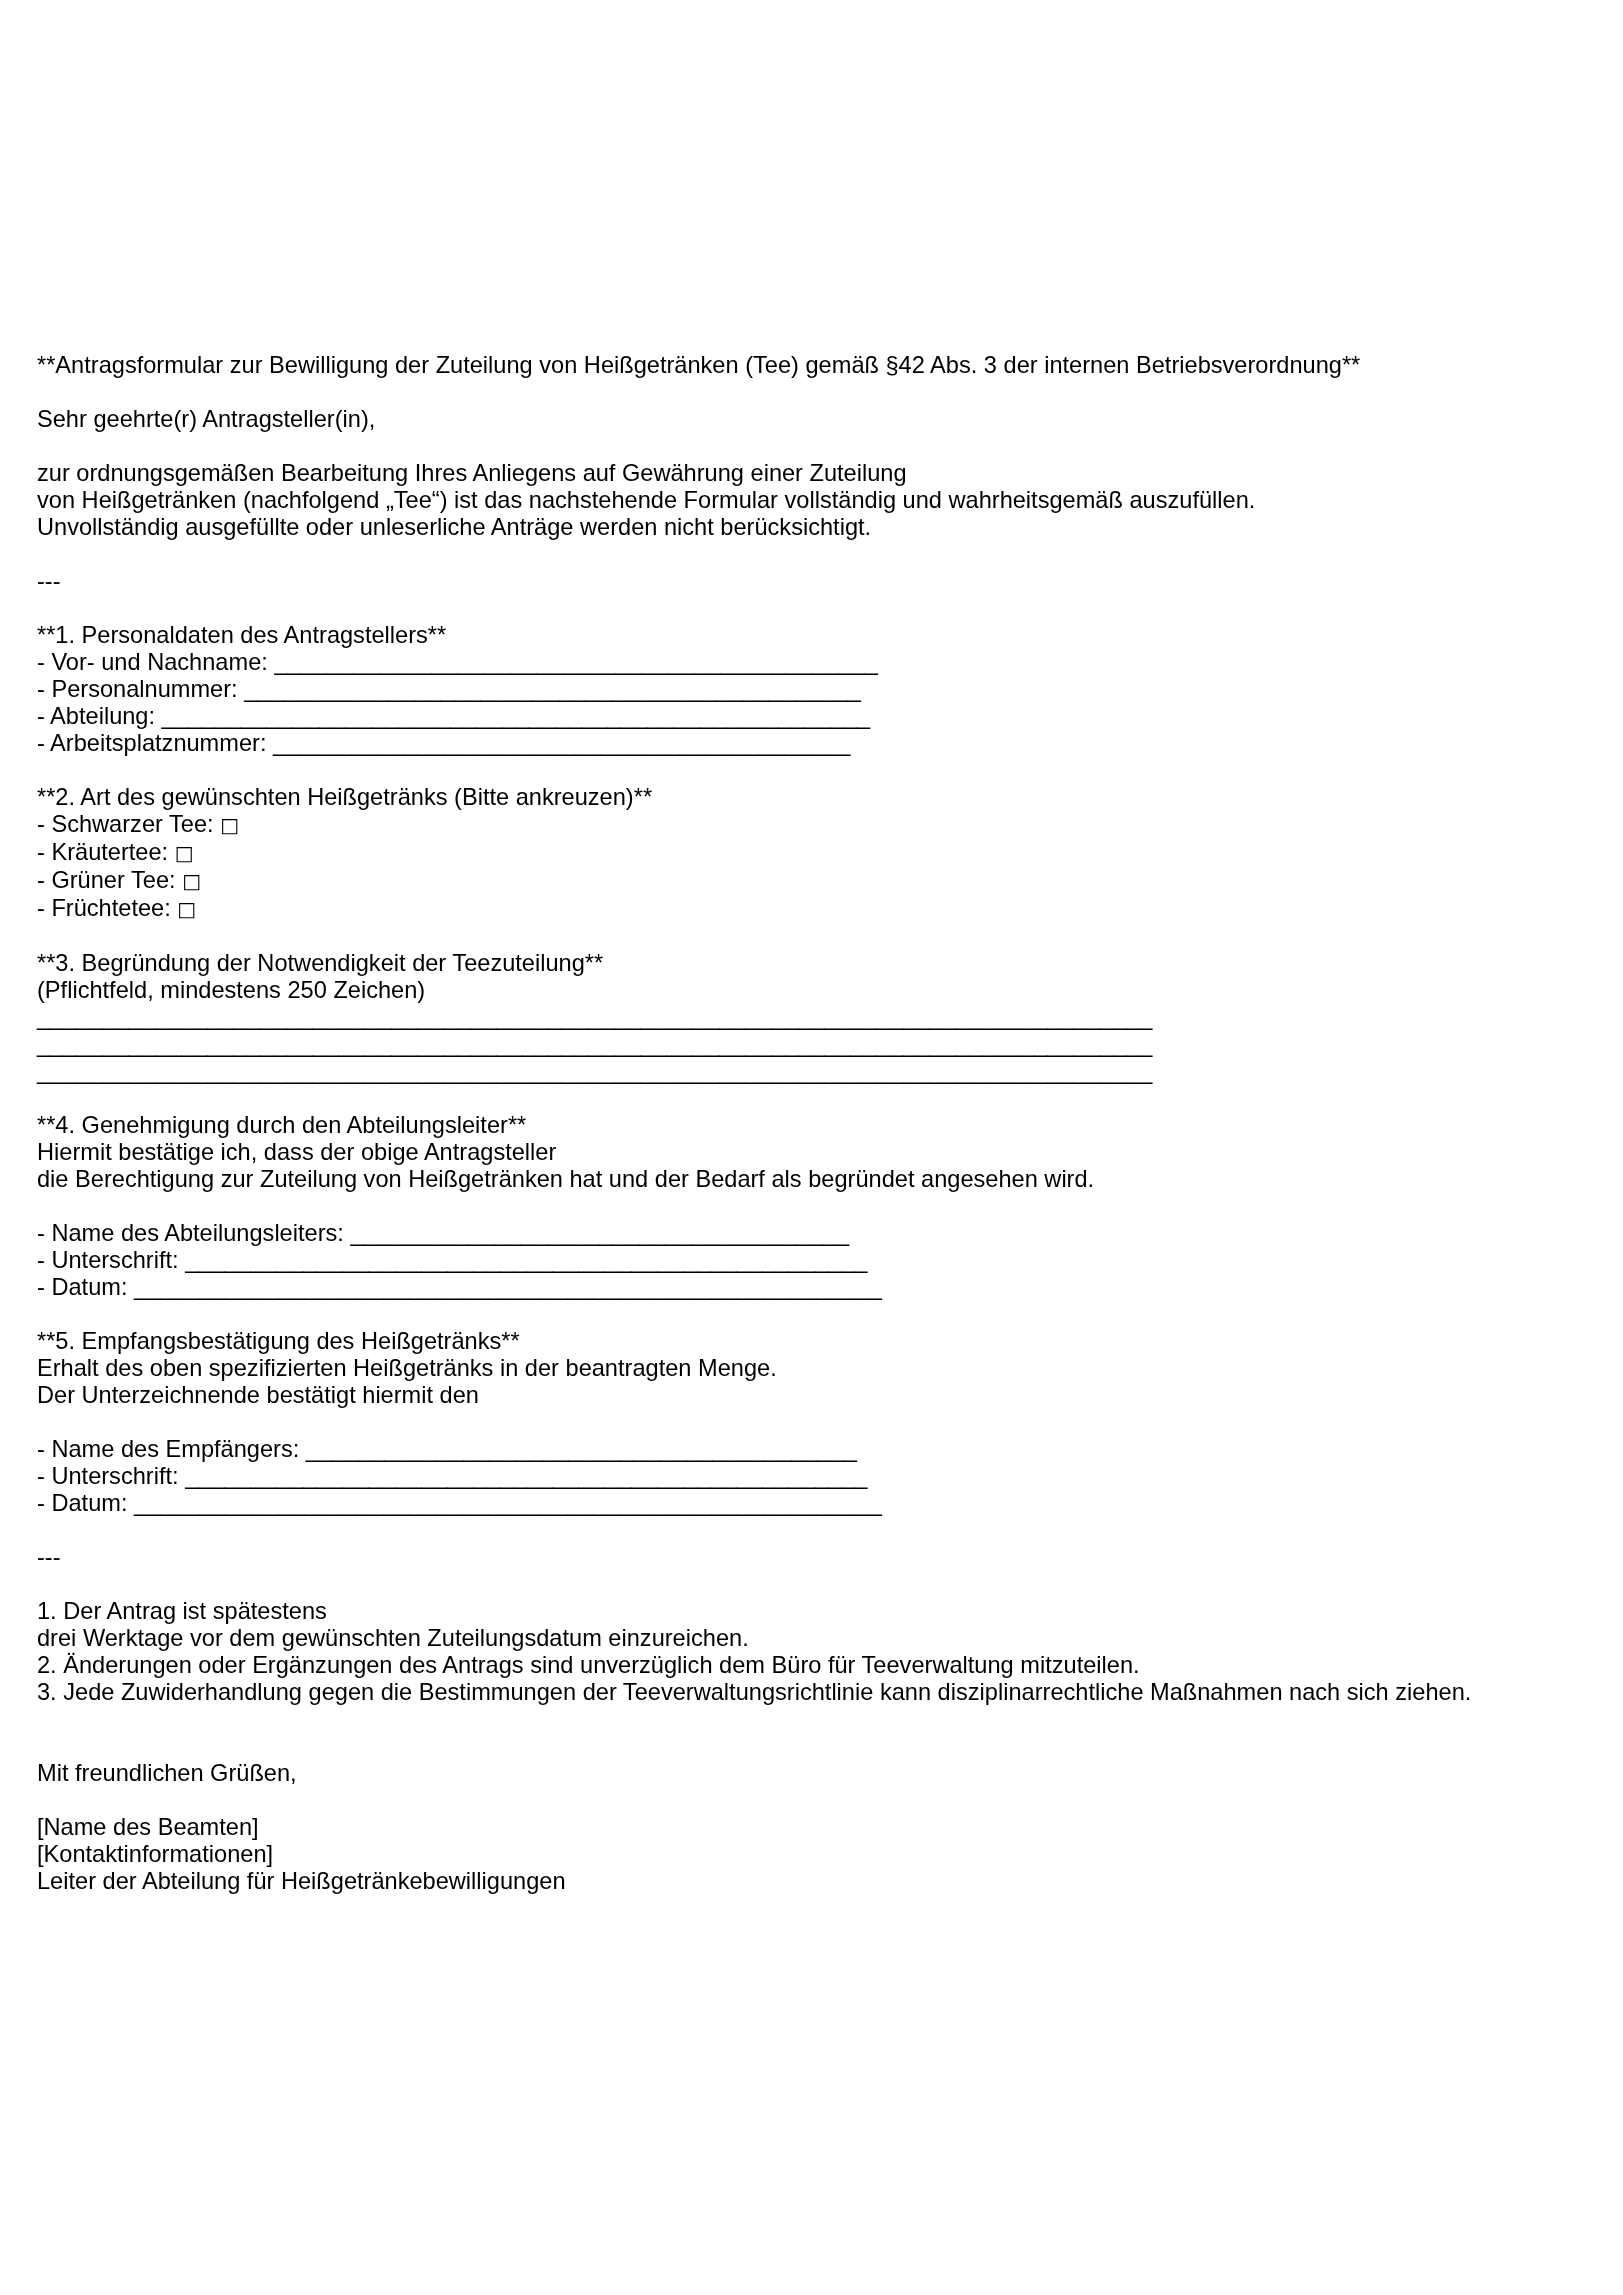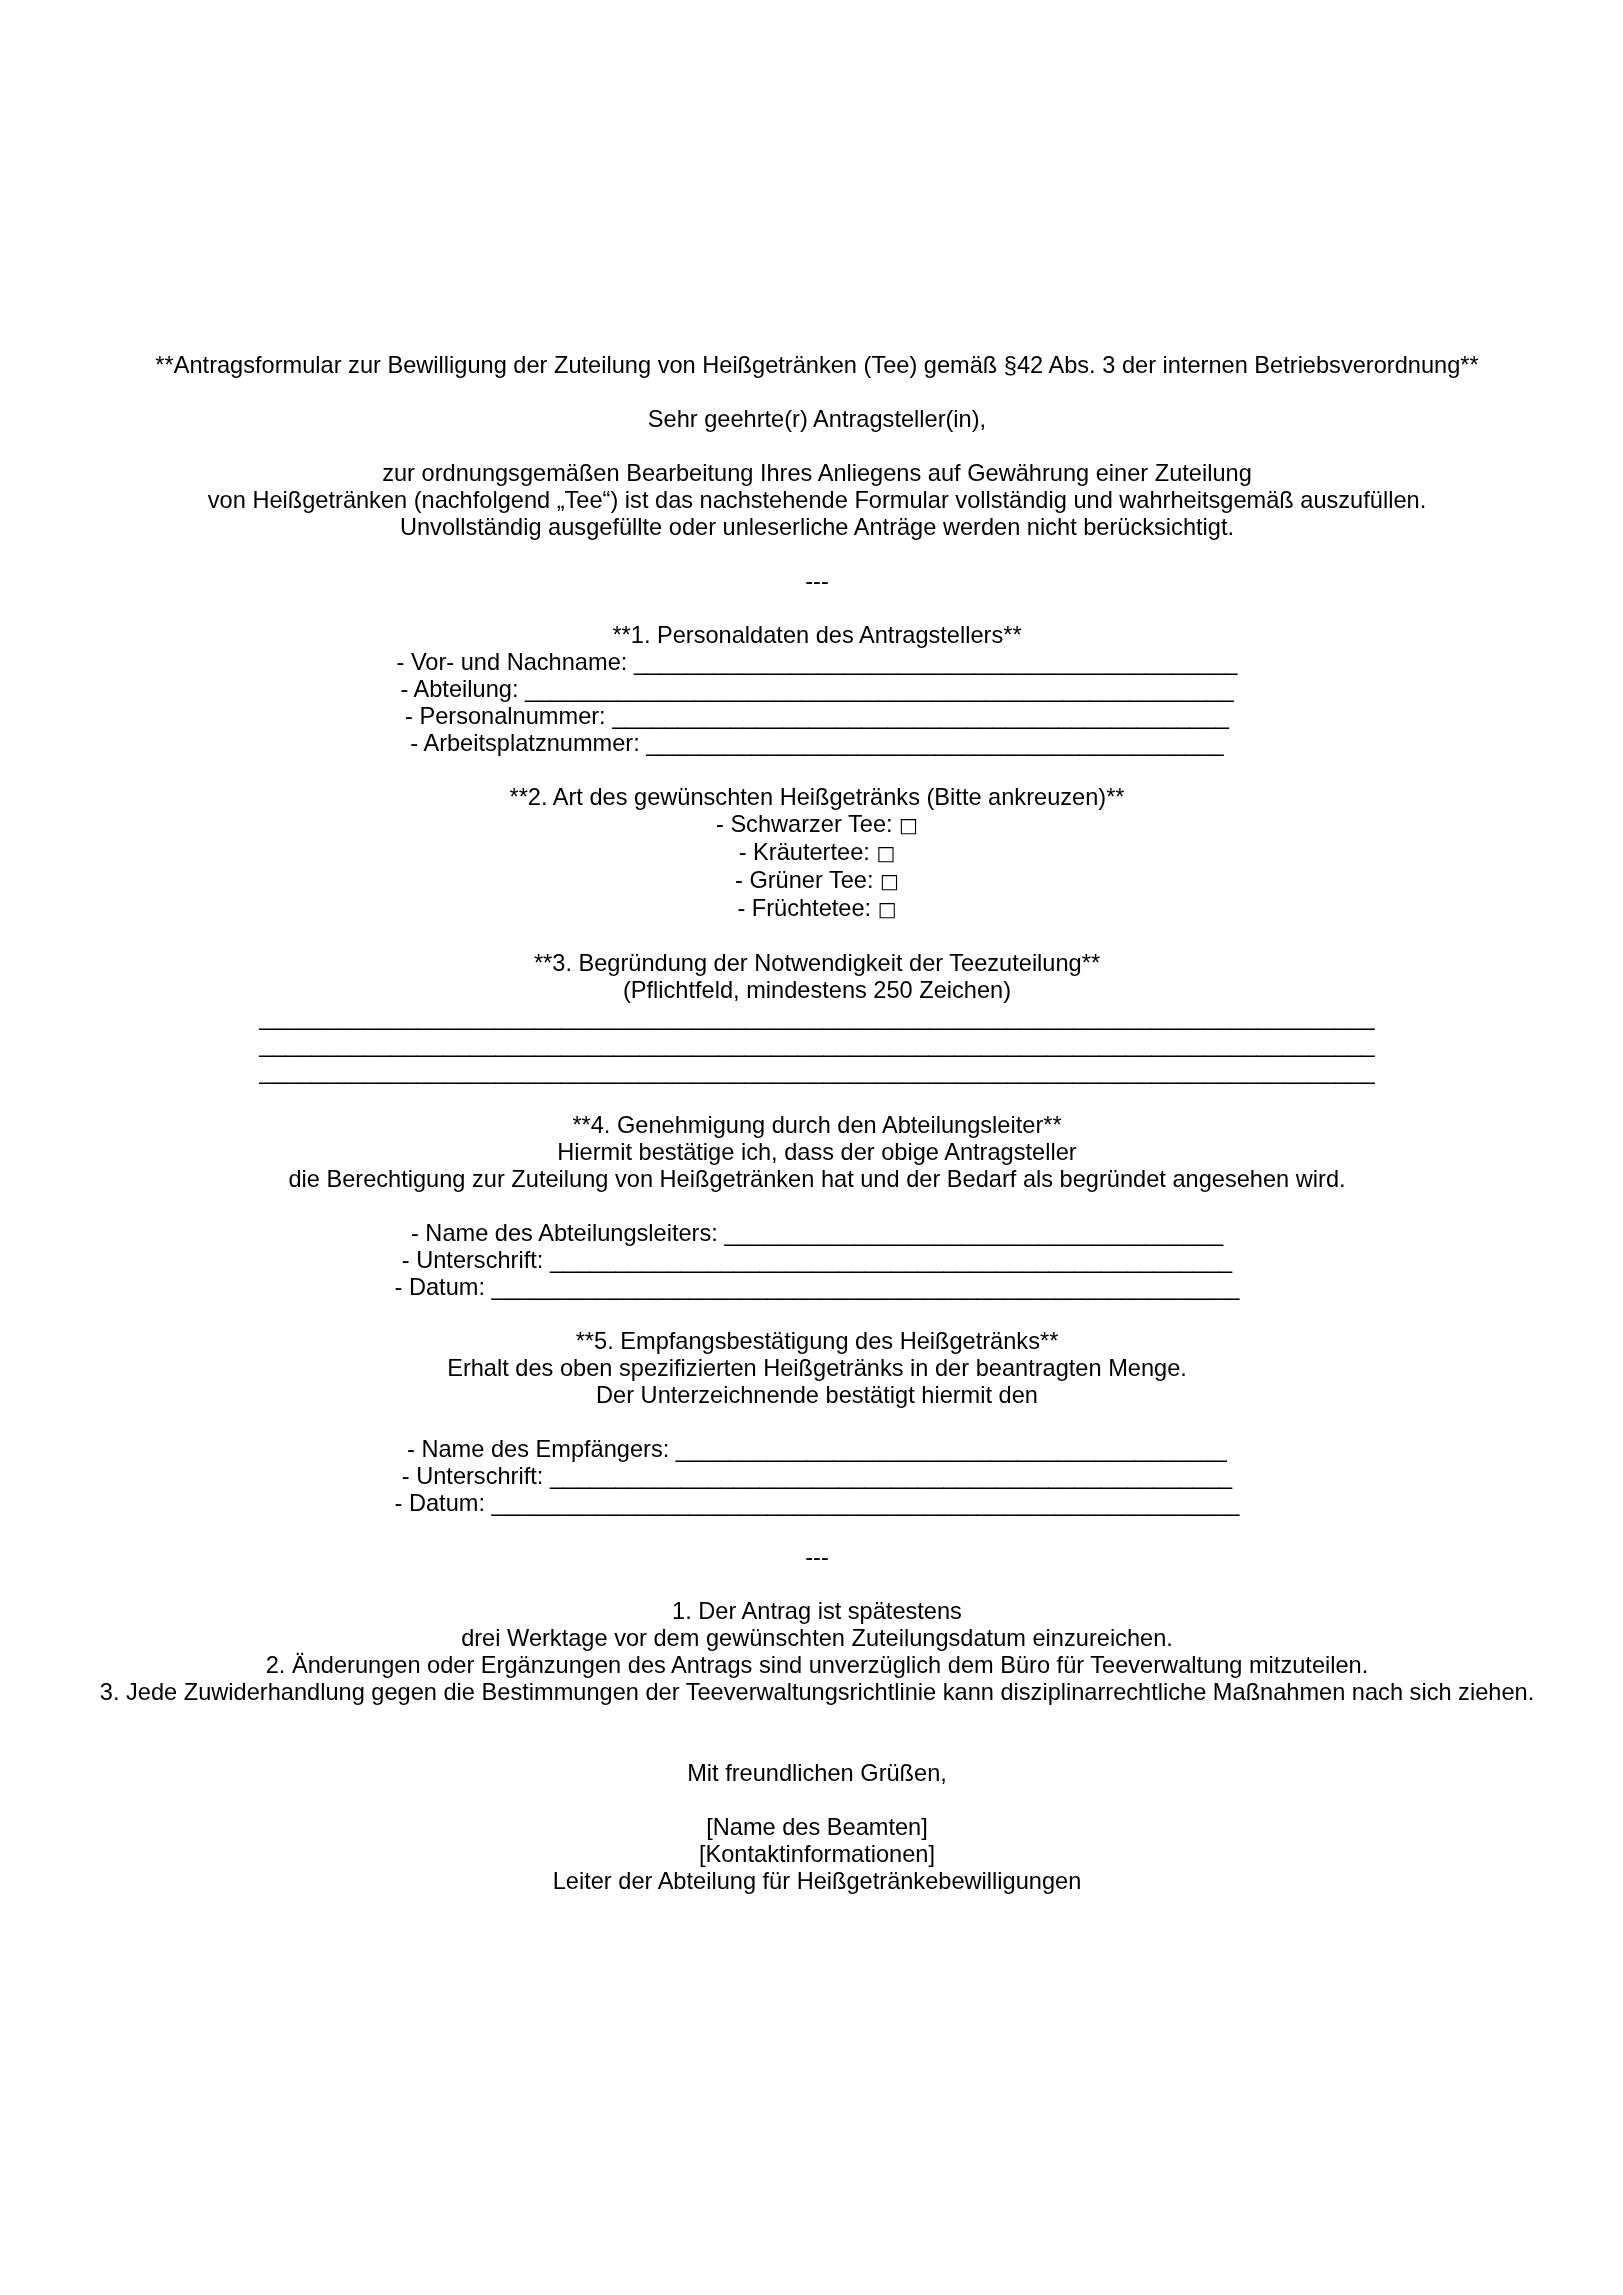"**Antragsformular zur Bewilligung der" .page { text-align: center -> none }
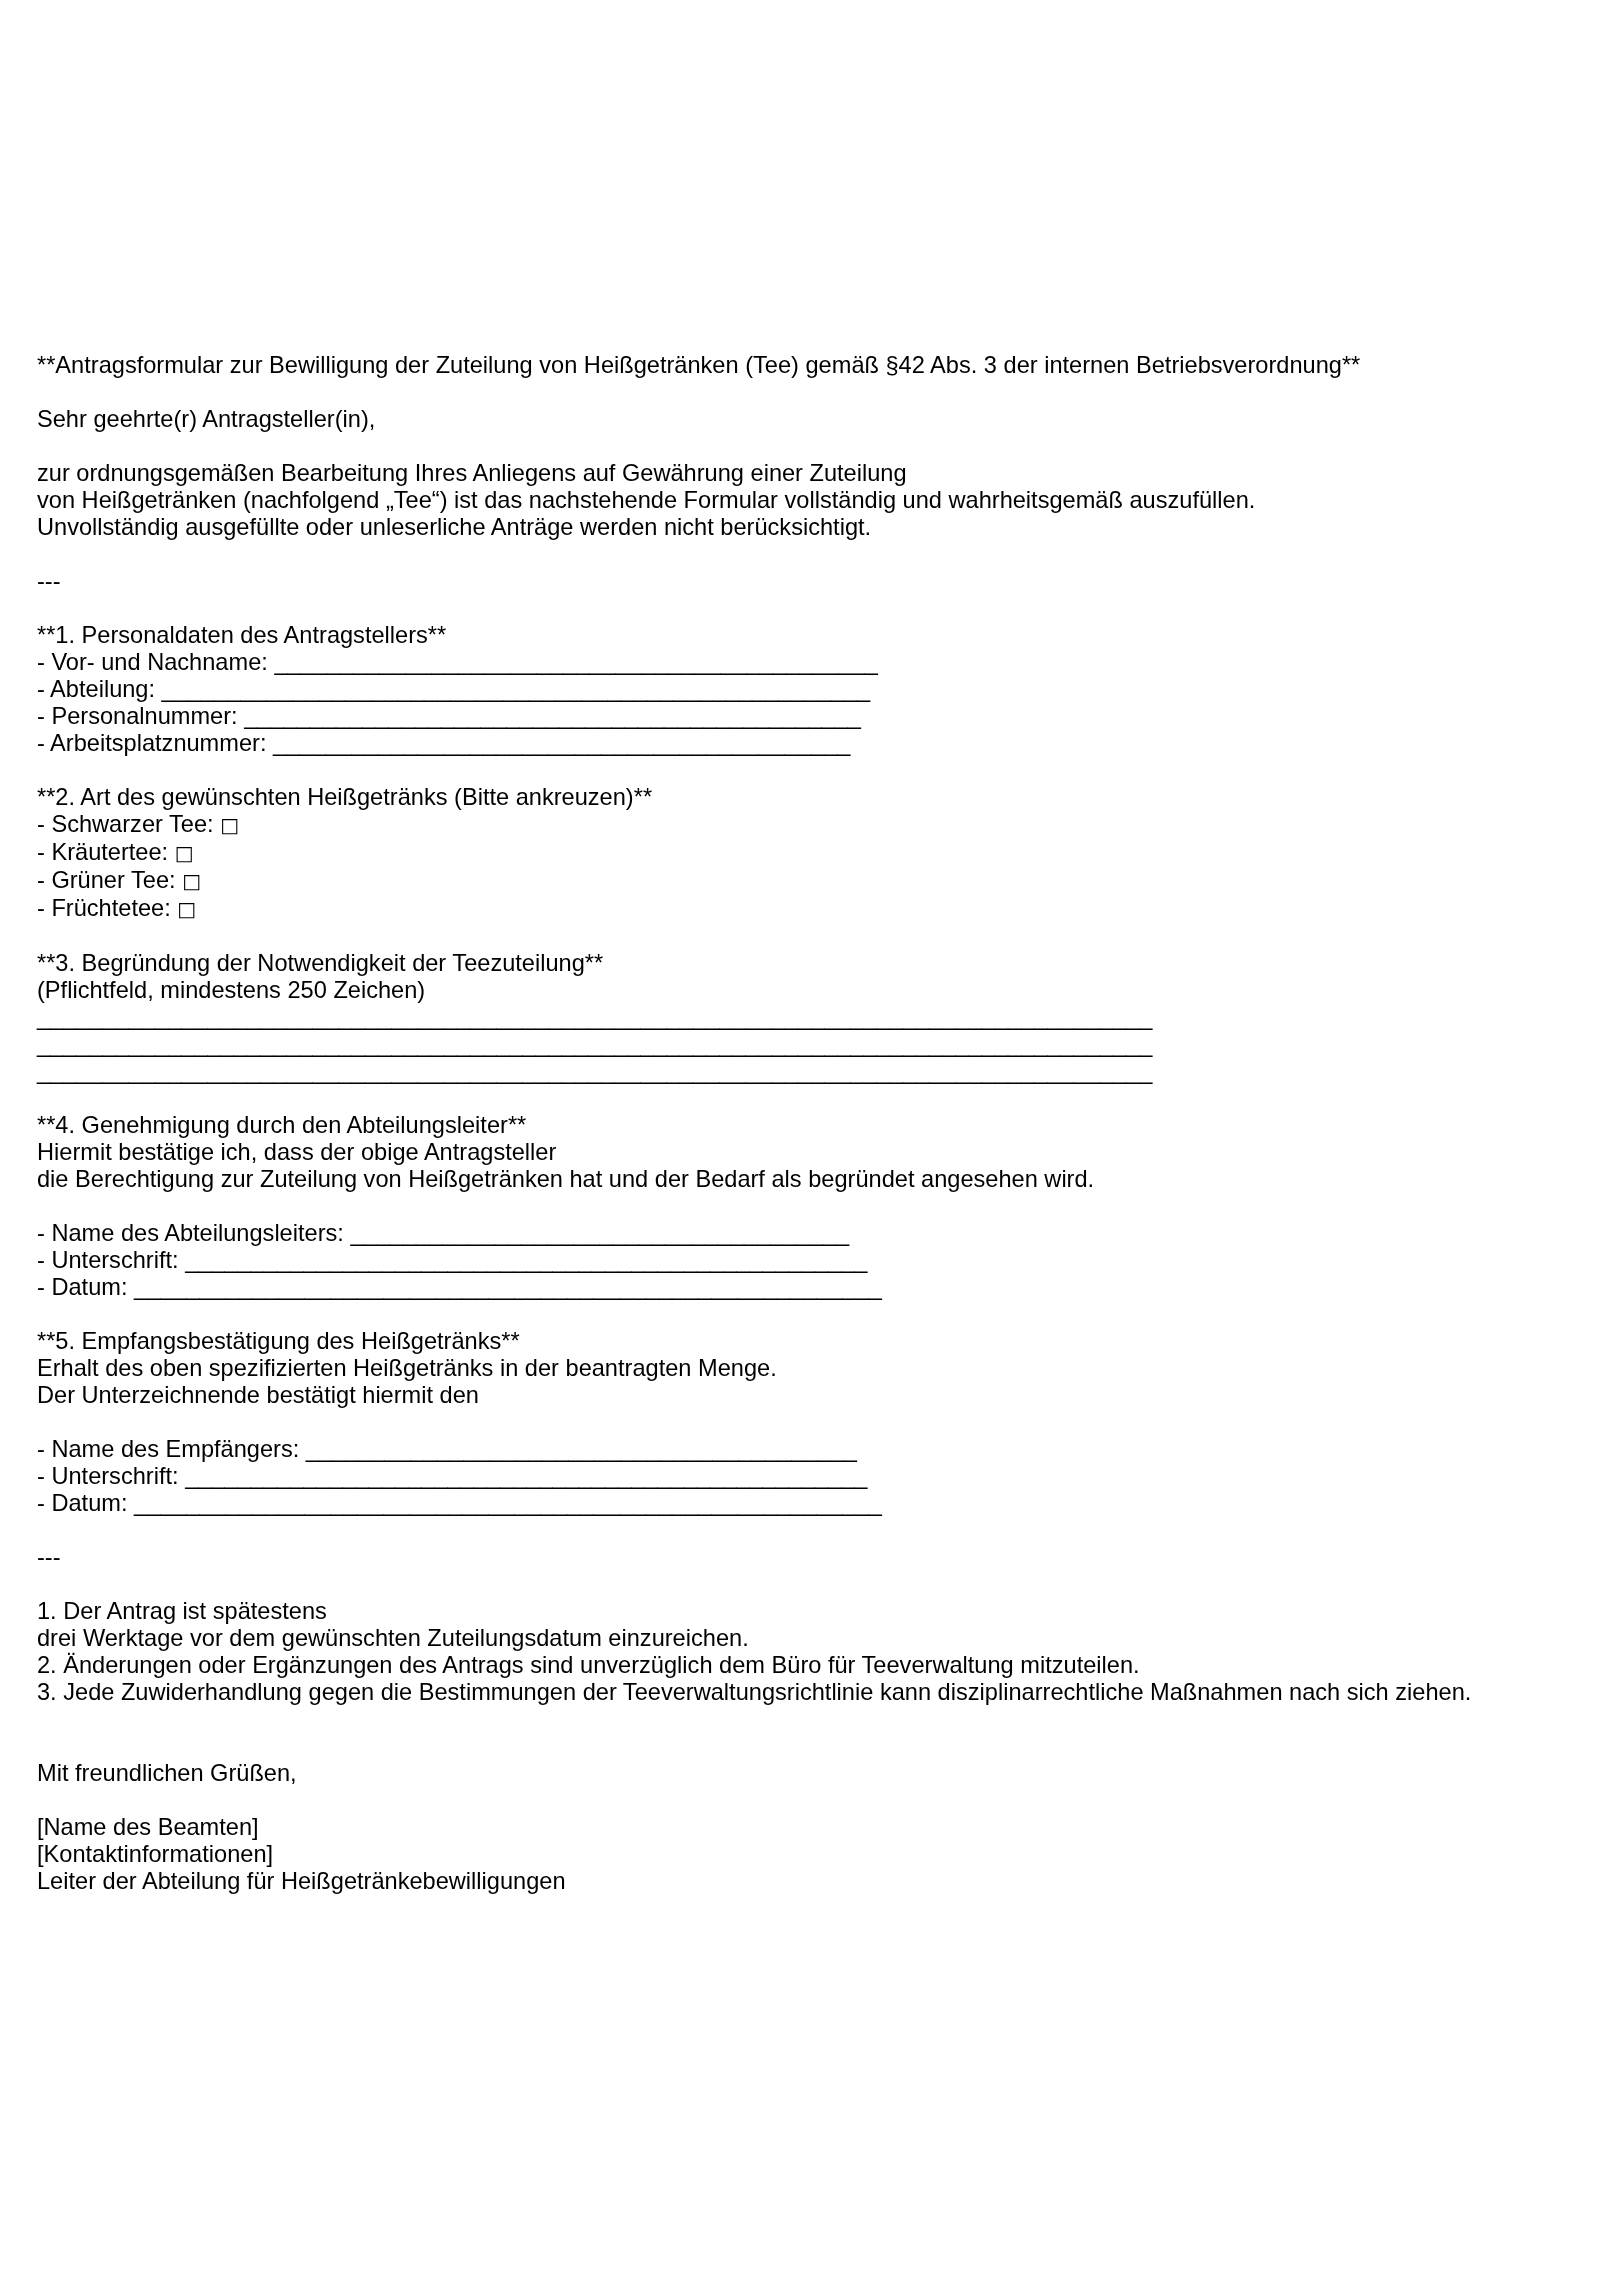"- Abteilung:" div.line { order: before "- Personalnummer:" -> after "- Personalnummer:" }
